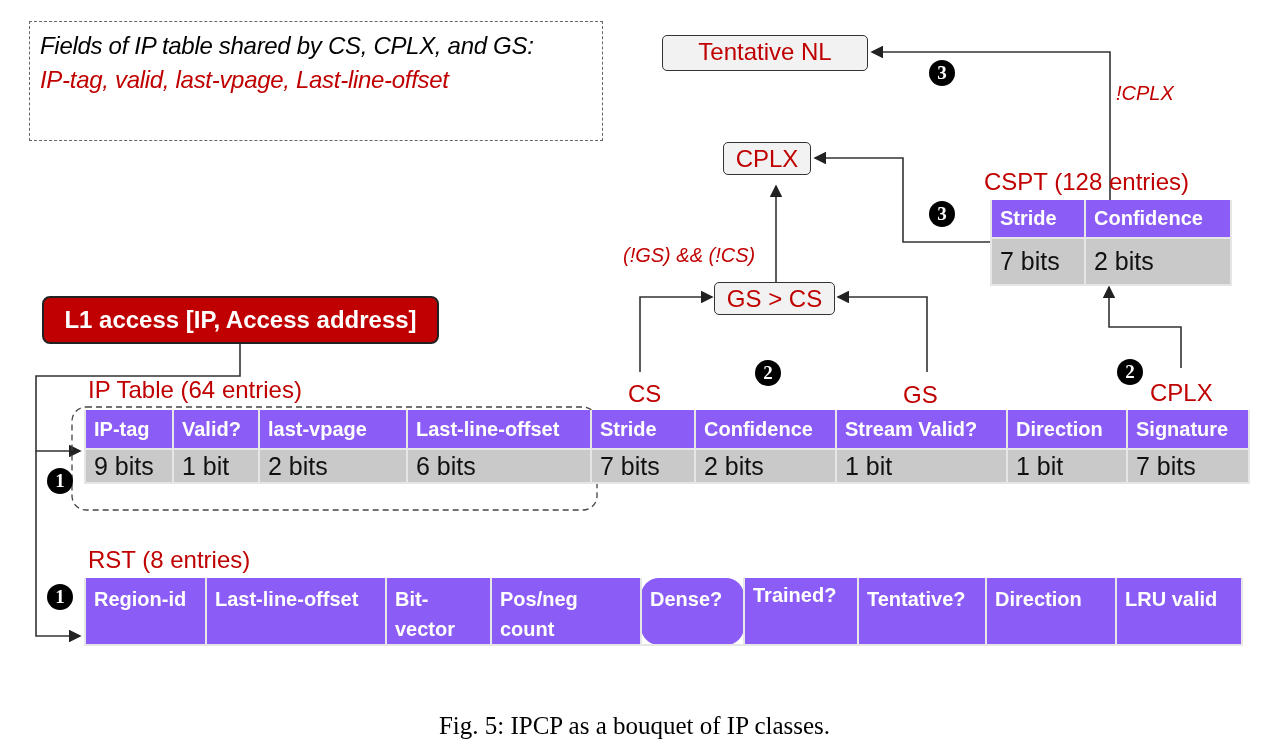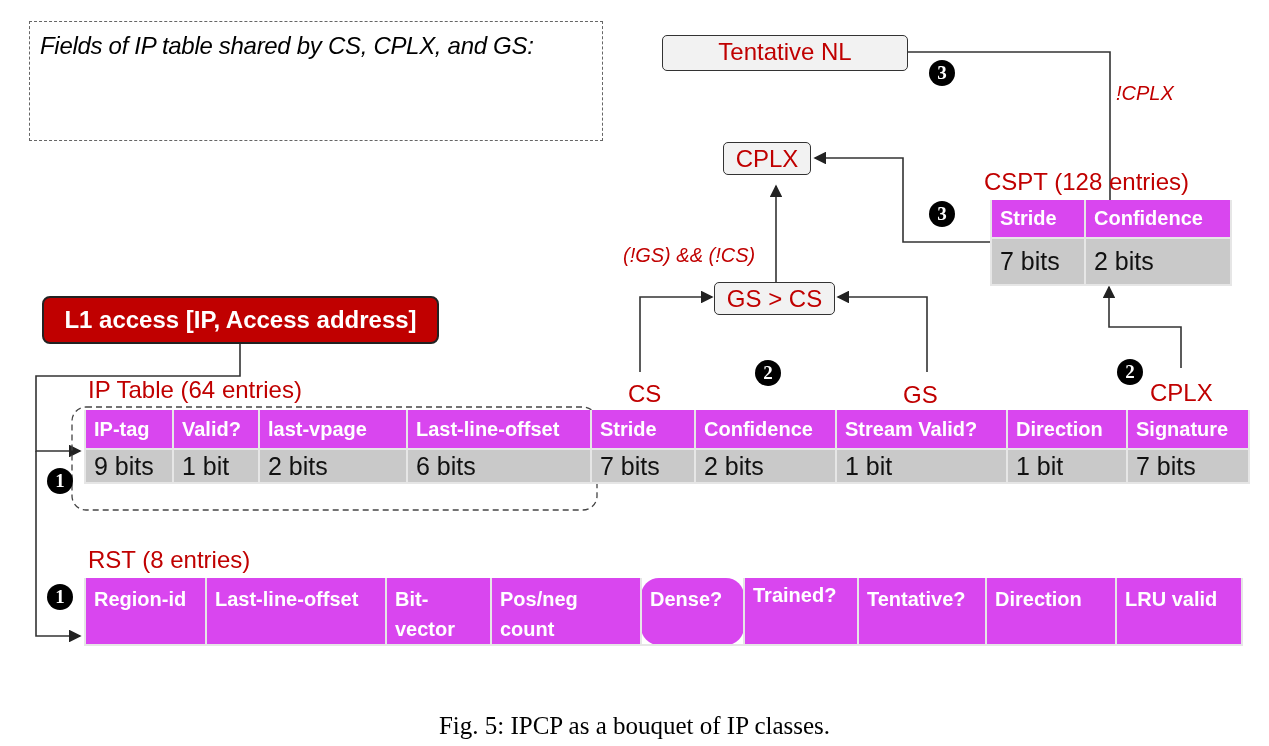"Tentative NL" div.abs { width: 246px -> 206px }
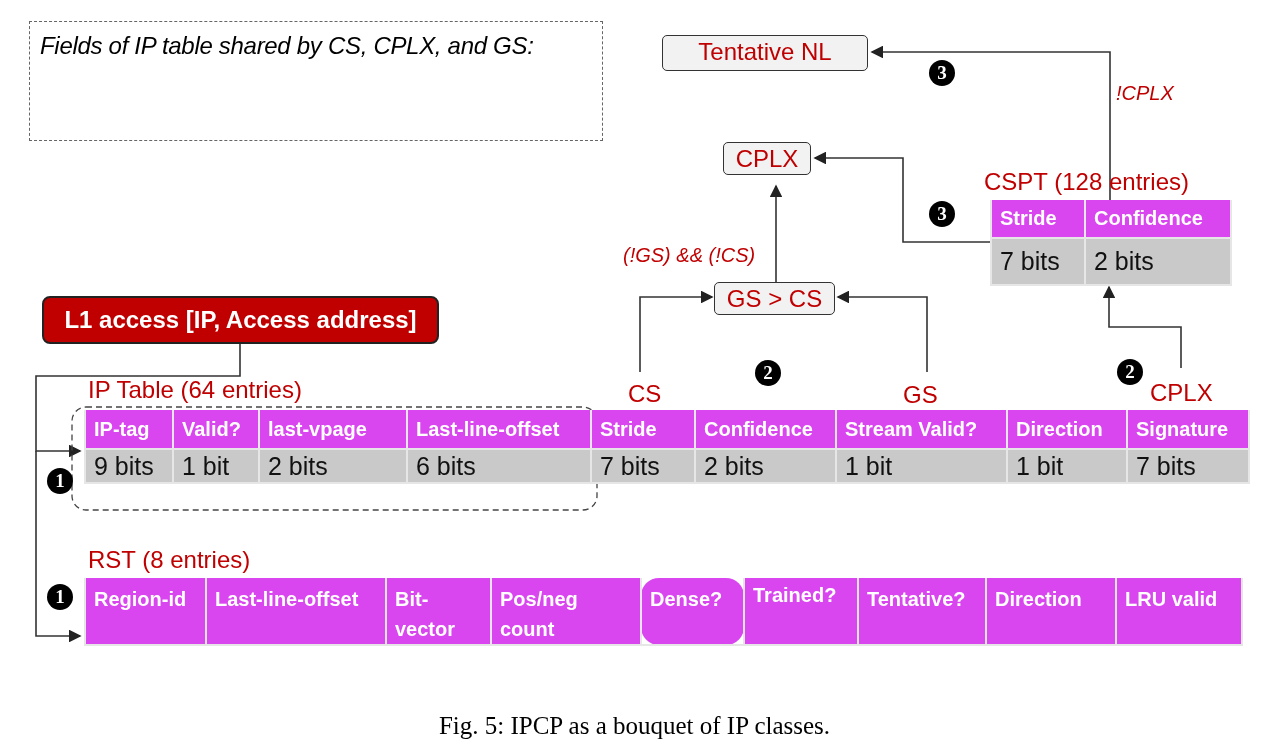"IP-tag, valid, last-vpage," div.note-line { html: none -> <div>IP-tag, valid, last-vpage, Last-line-offset</div> }
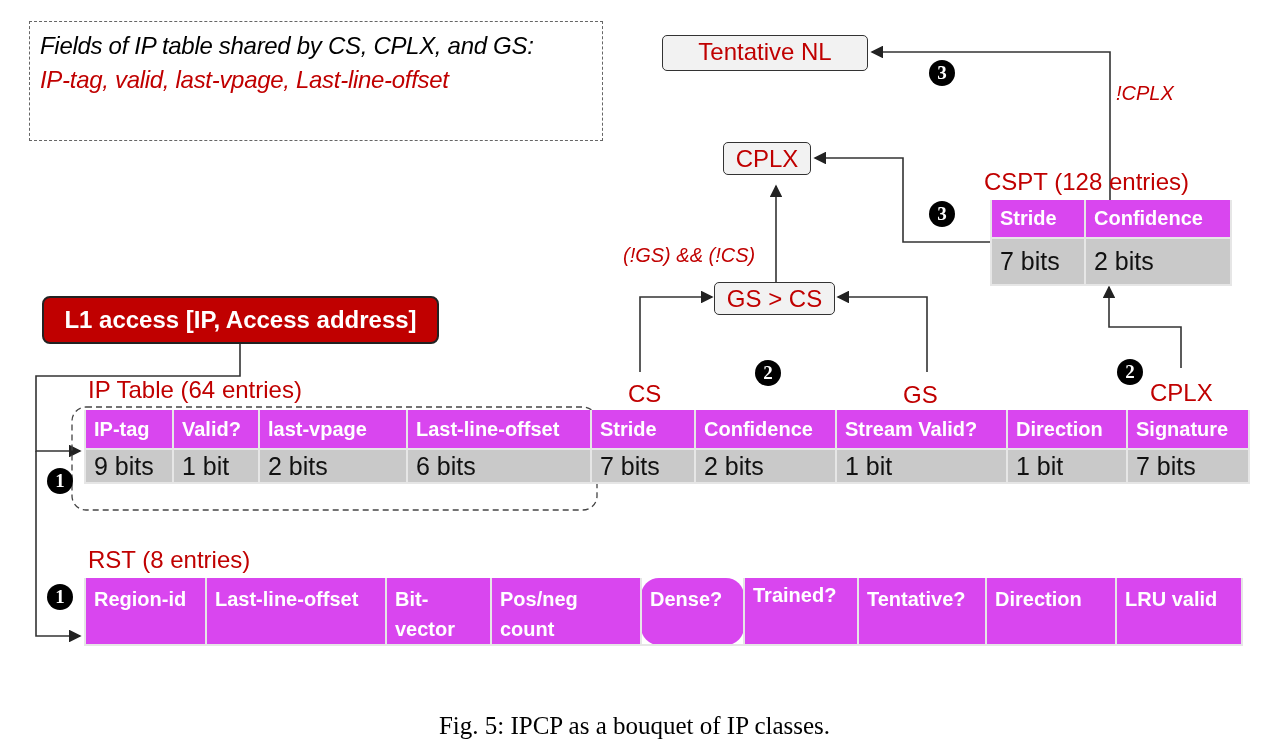"Stride" table.t th { background: #d946ef -> #8b5cf6 }
